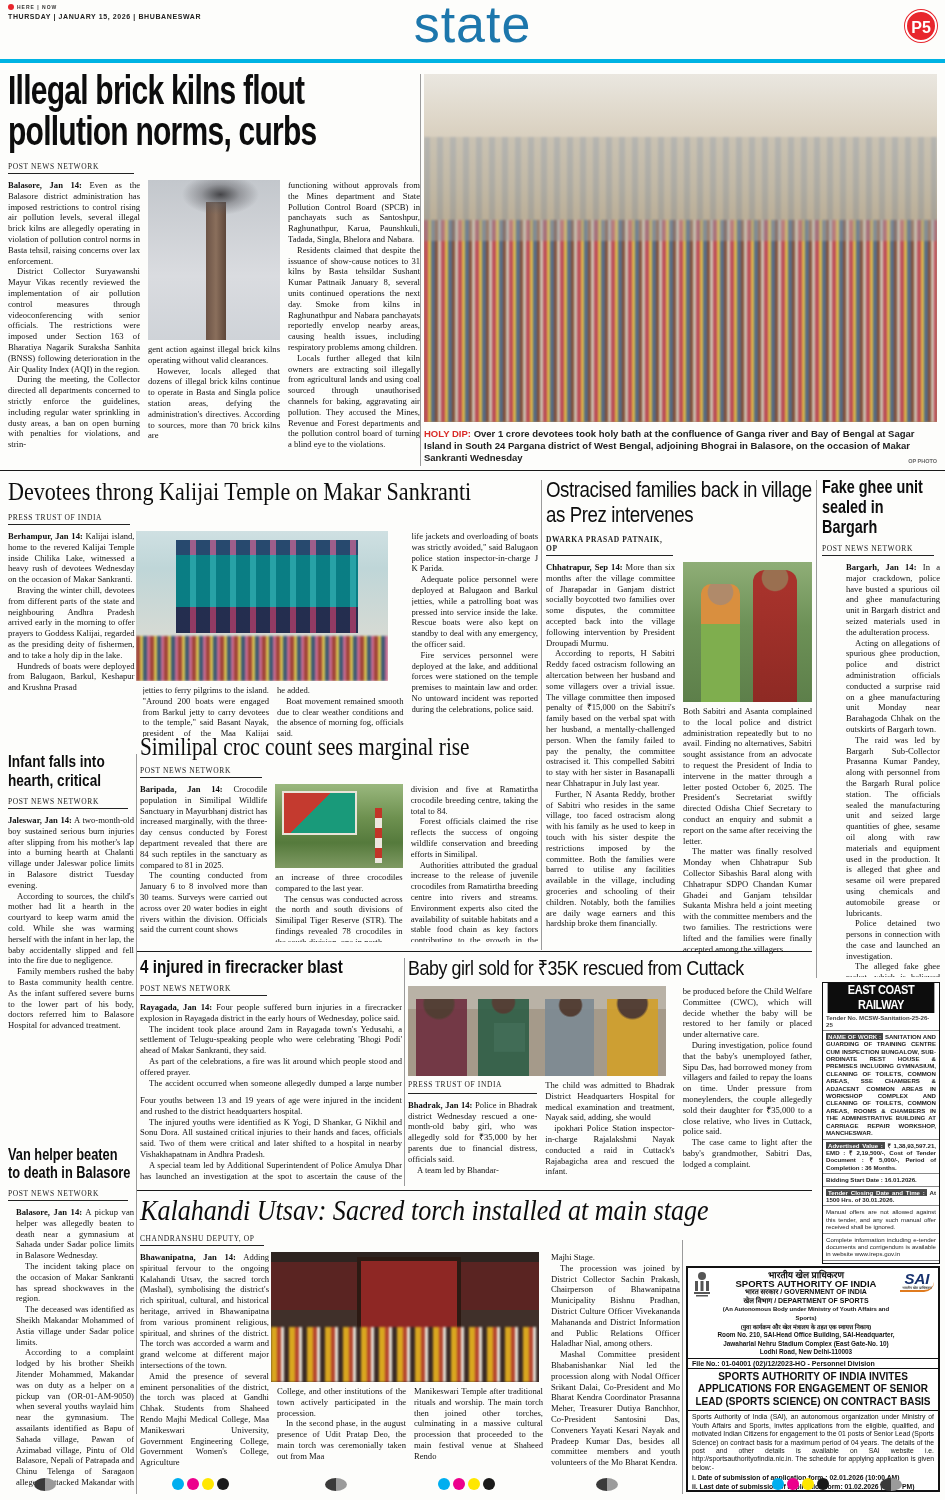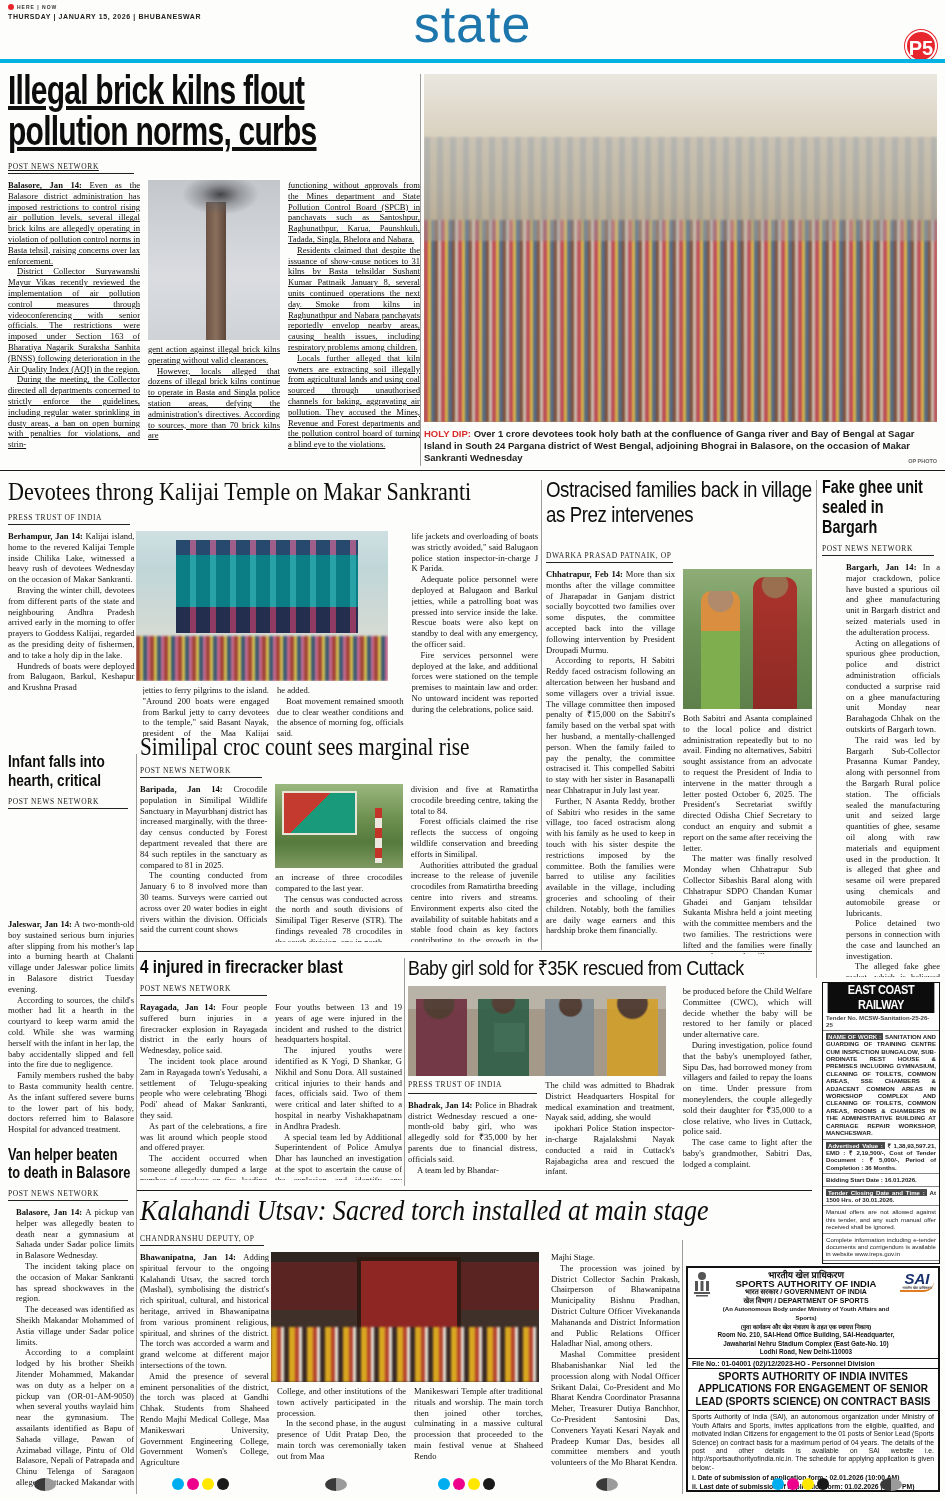"P5" .page-badge { font-size: 20px -> 16px; margin-top: 20px -> none }
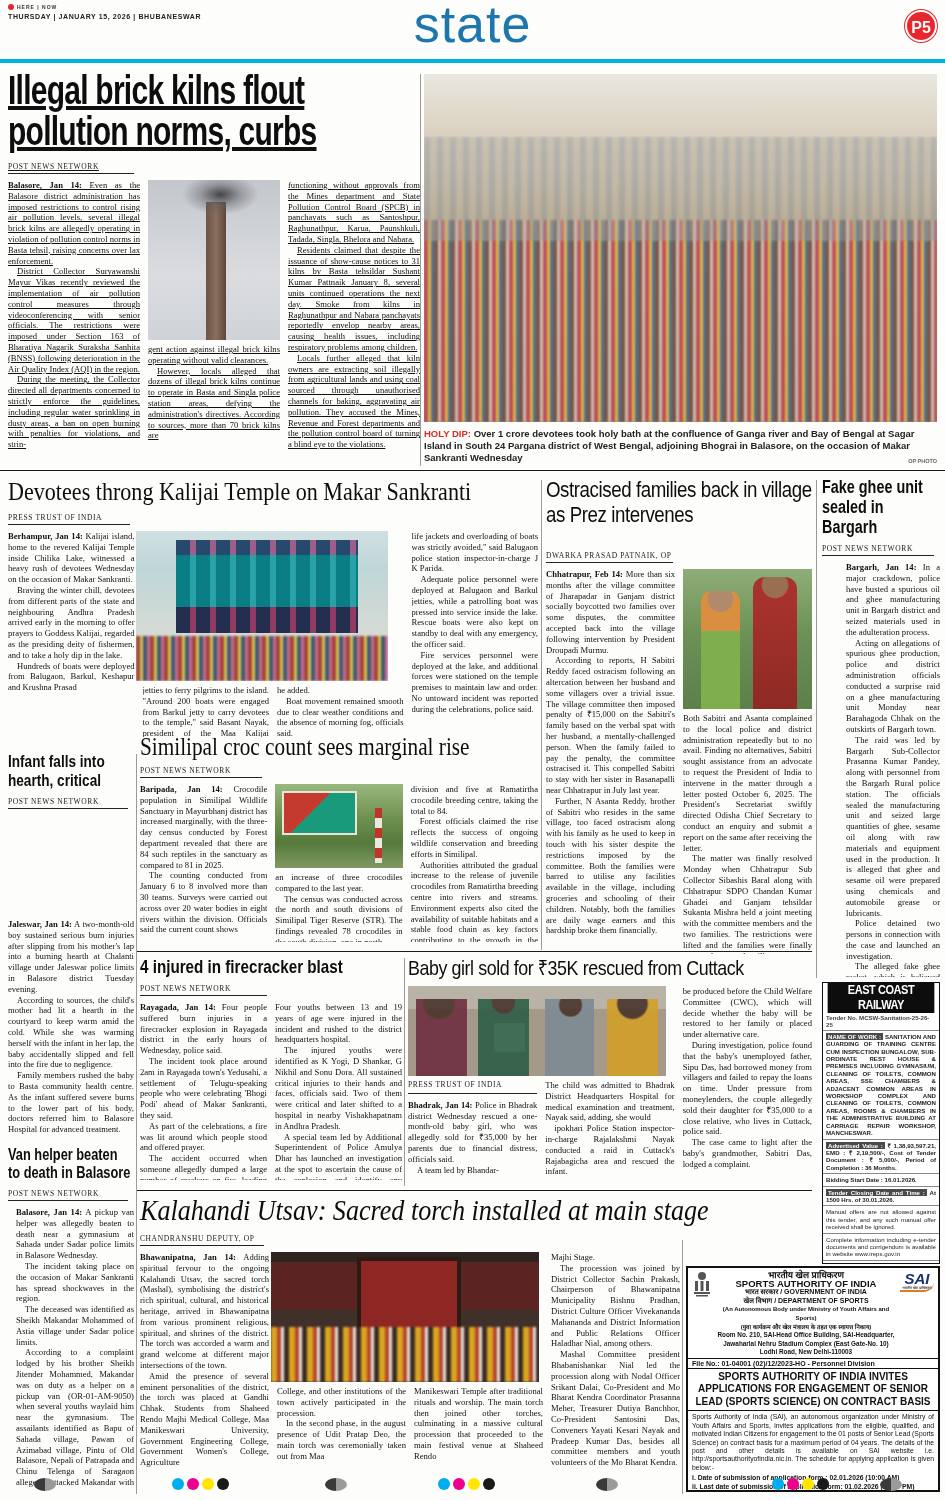"Illegal brick kilns flout pollution" section.article { text-decoration: underline -> none }
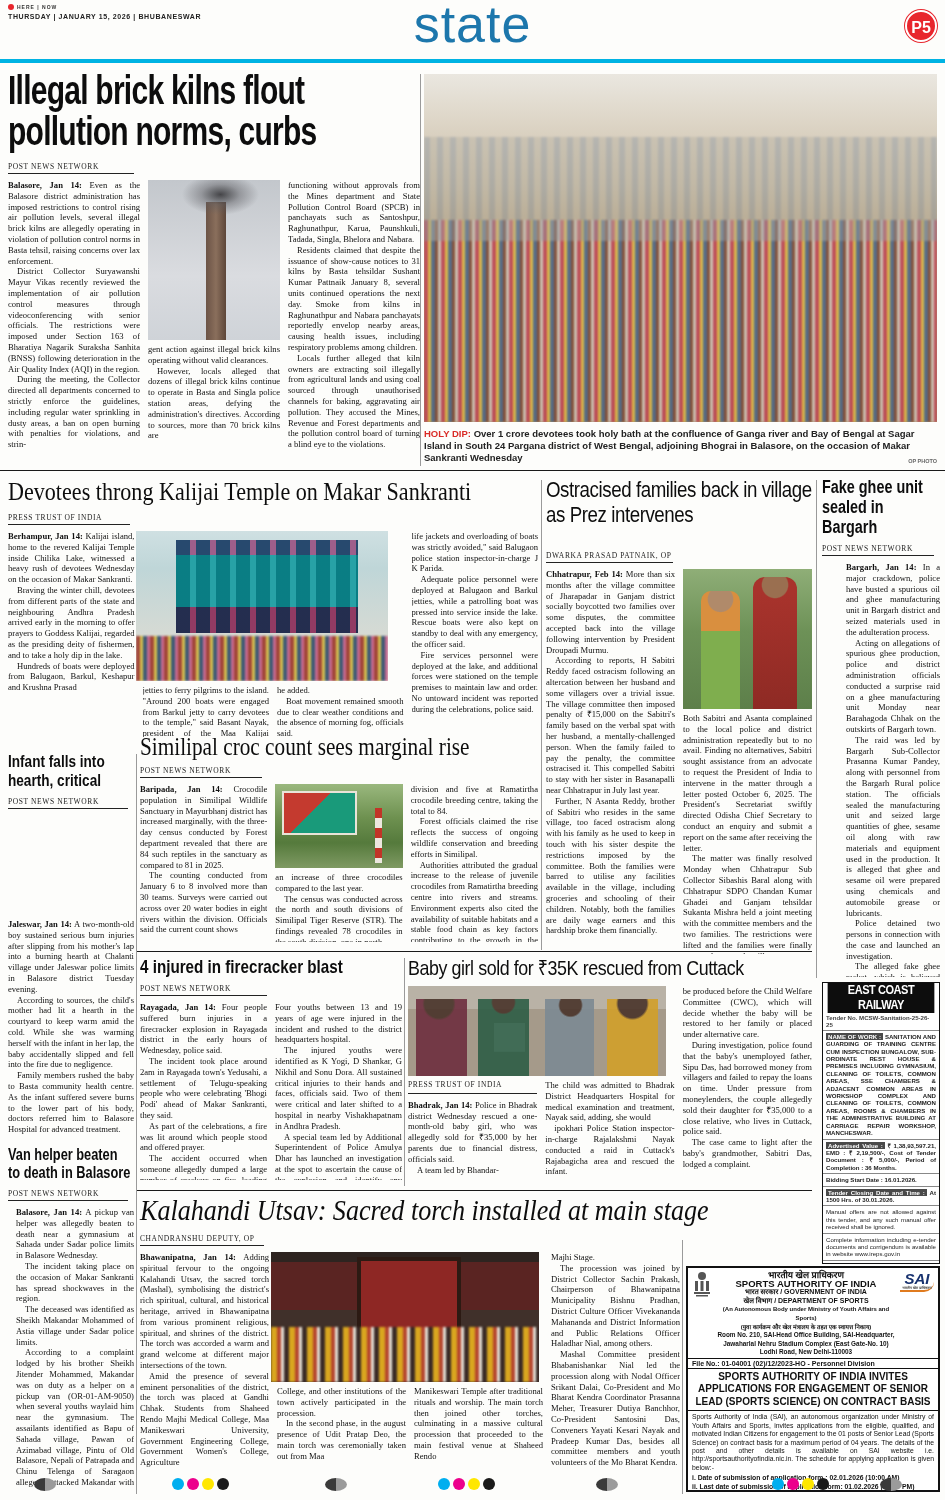"DWARKA PRASAD PATNAIK, OP" div.byline { font-weight: none -> bold; margin-top: 24px -> 8px }
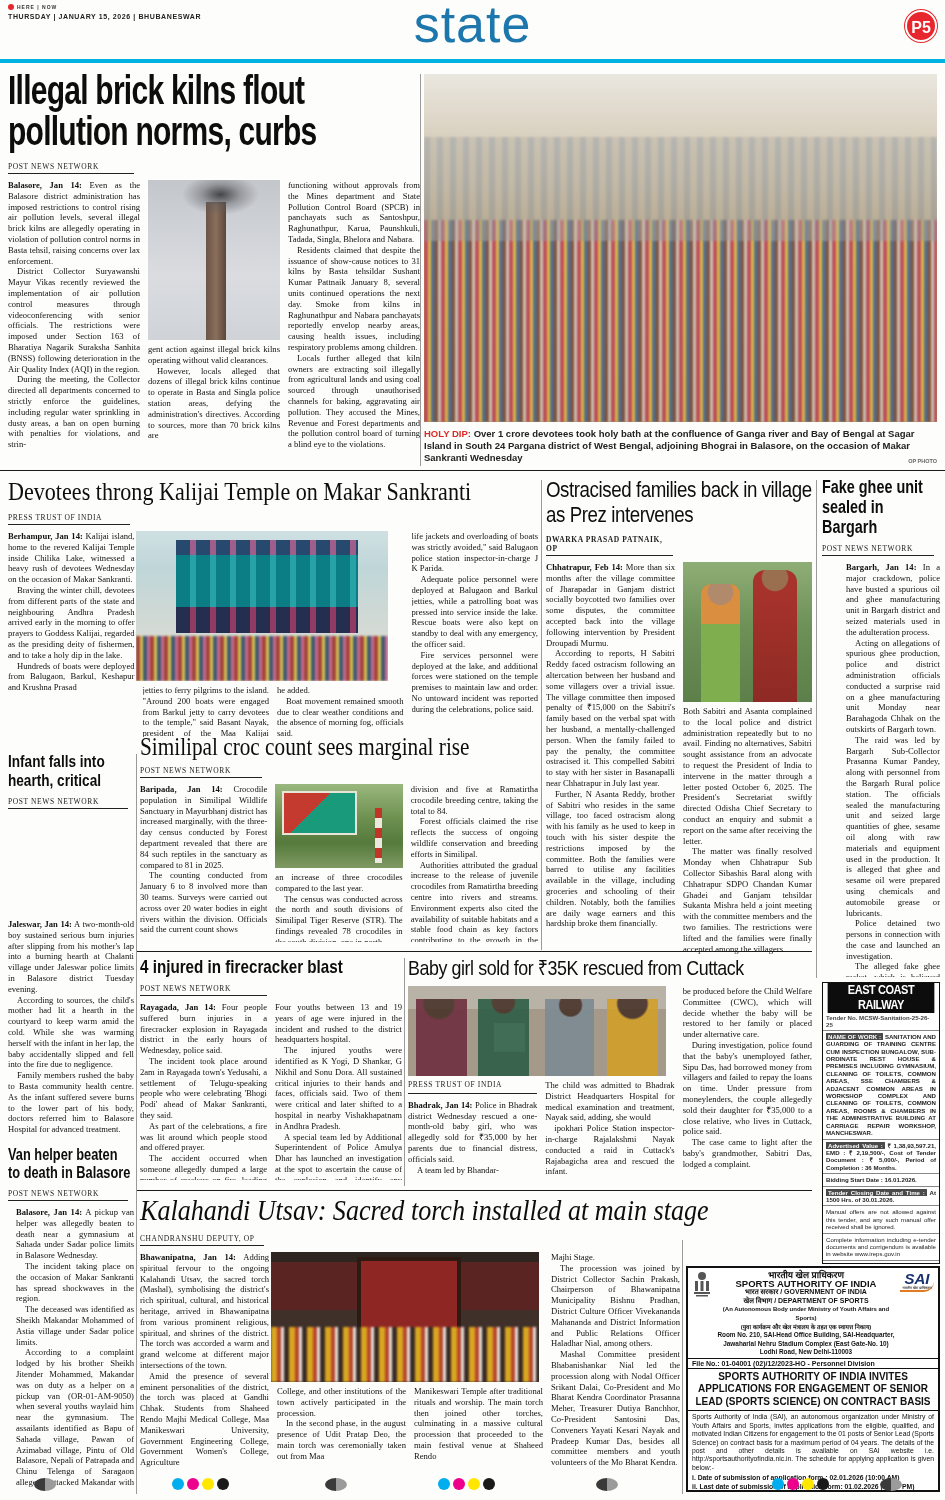"Chhatrapur, Feb 14:" b { text: Feb -> Sep }
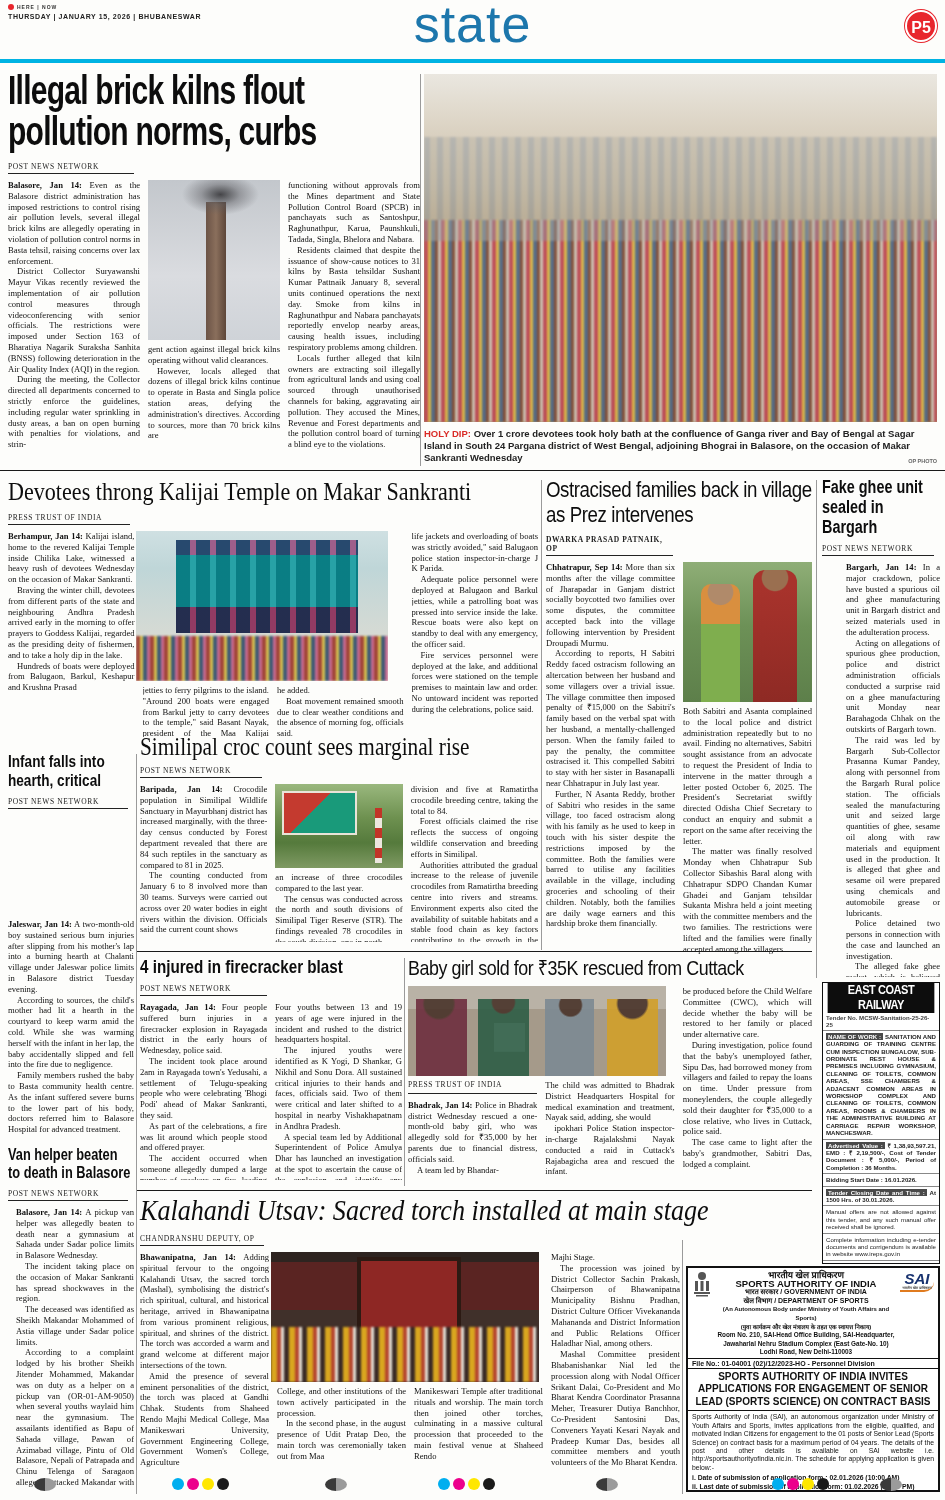"Jaleswar, Jan 14: A two-month-old" div.cols { align-items: flex-end -> none }
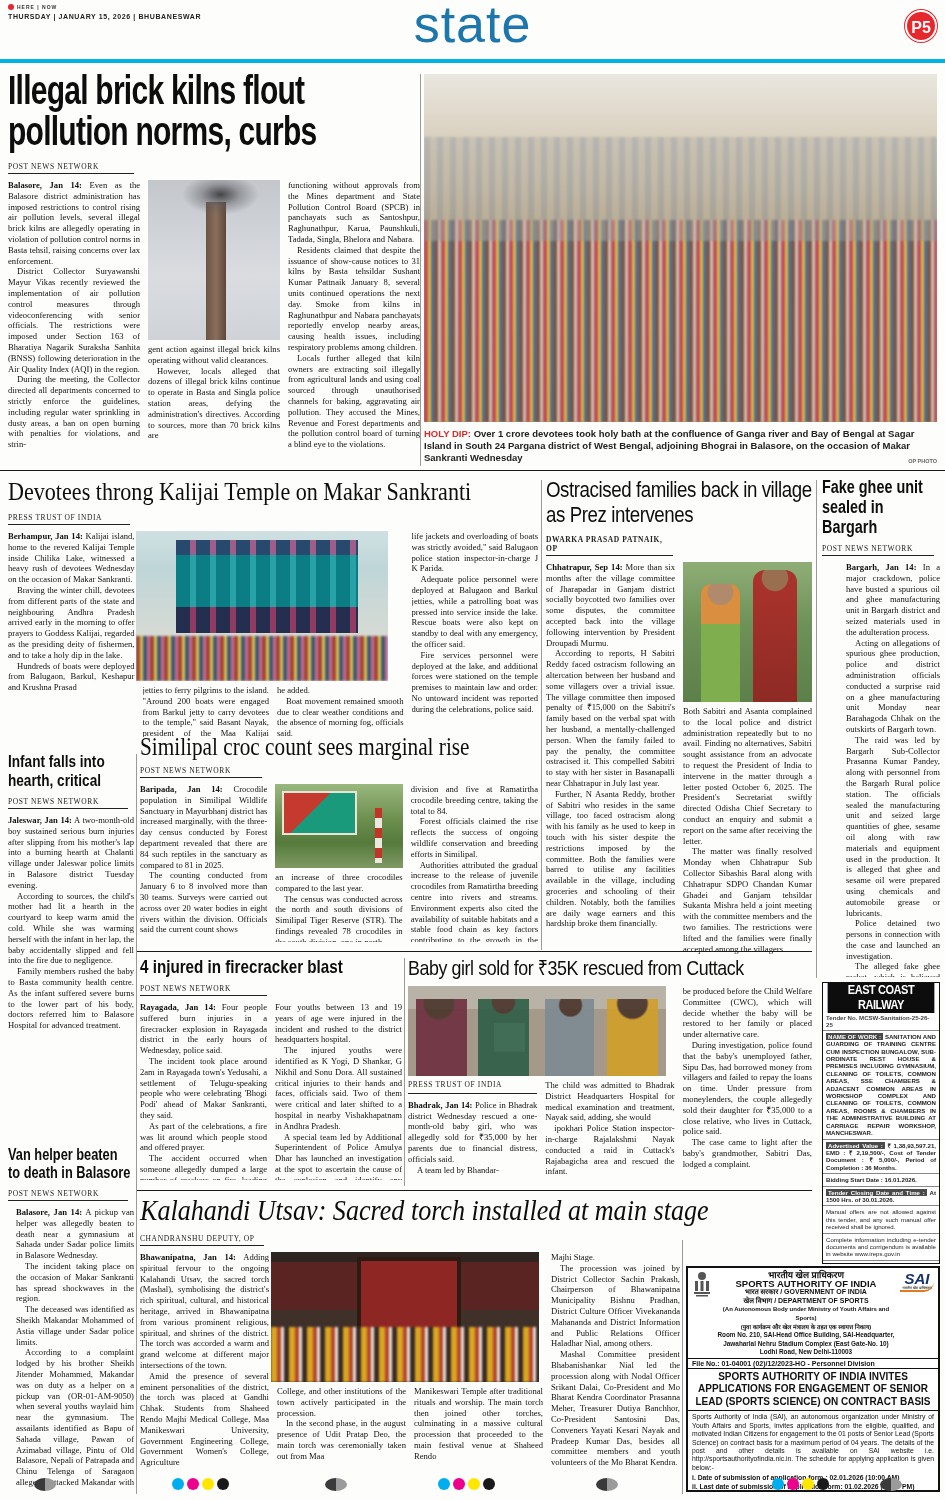"Rayagada, Jan 14: Four people" div.cols { flex-direction: none -> column }
